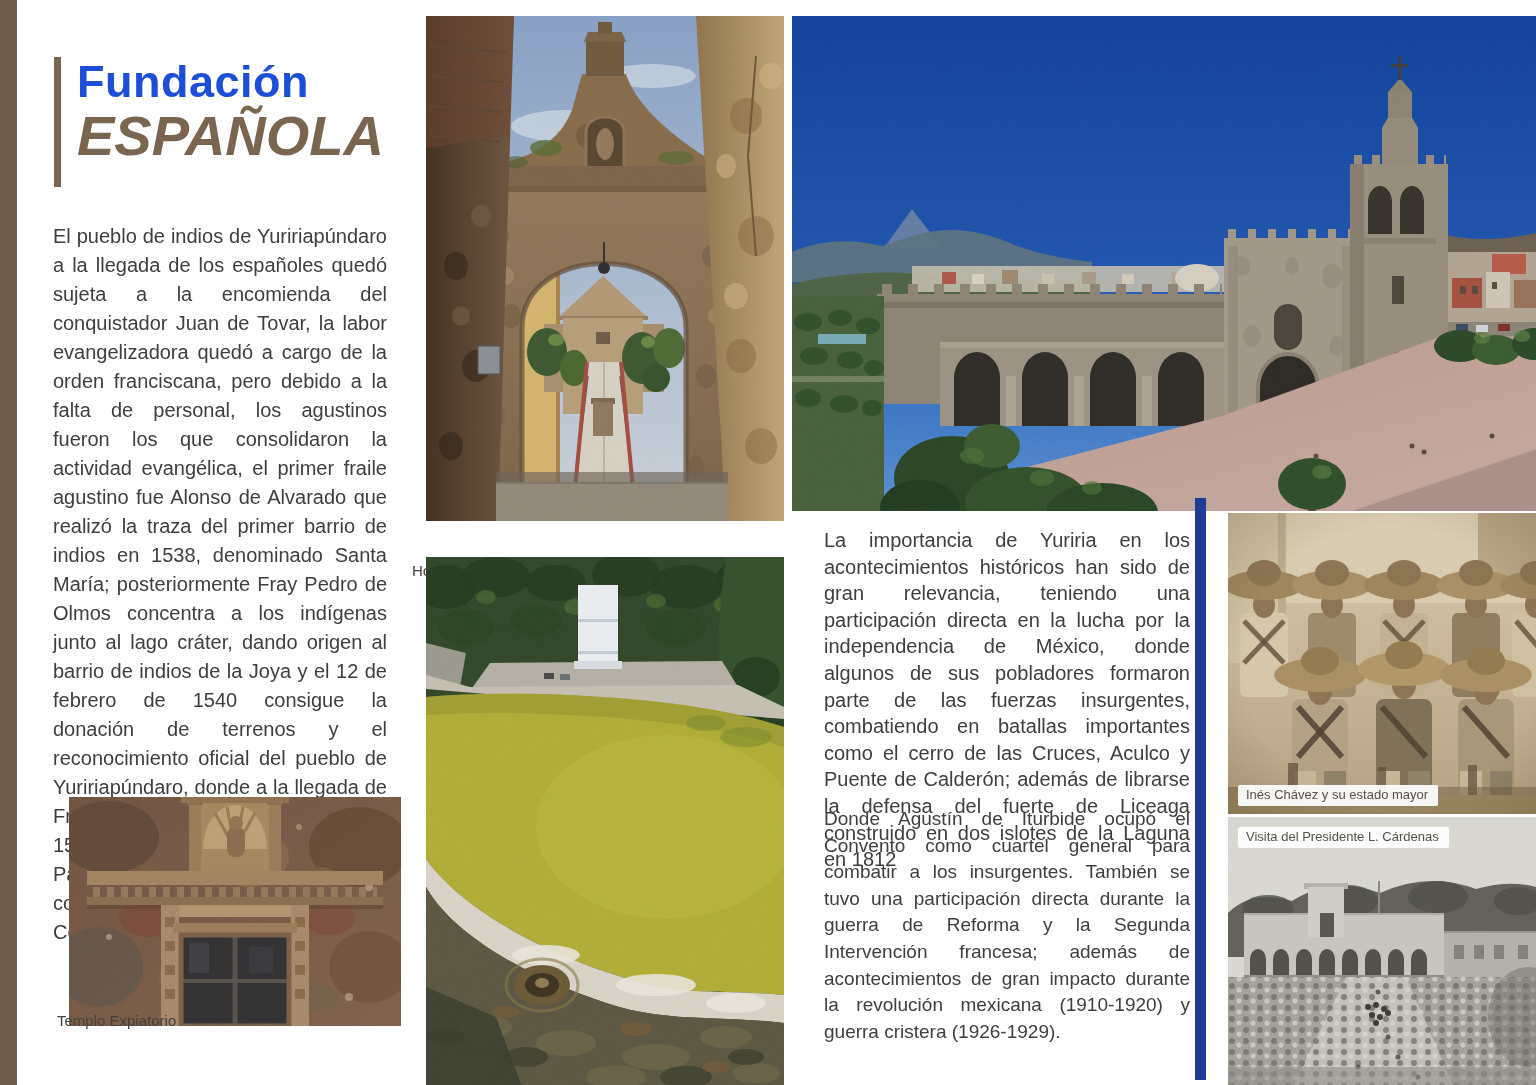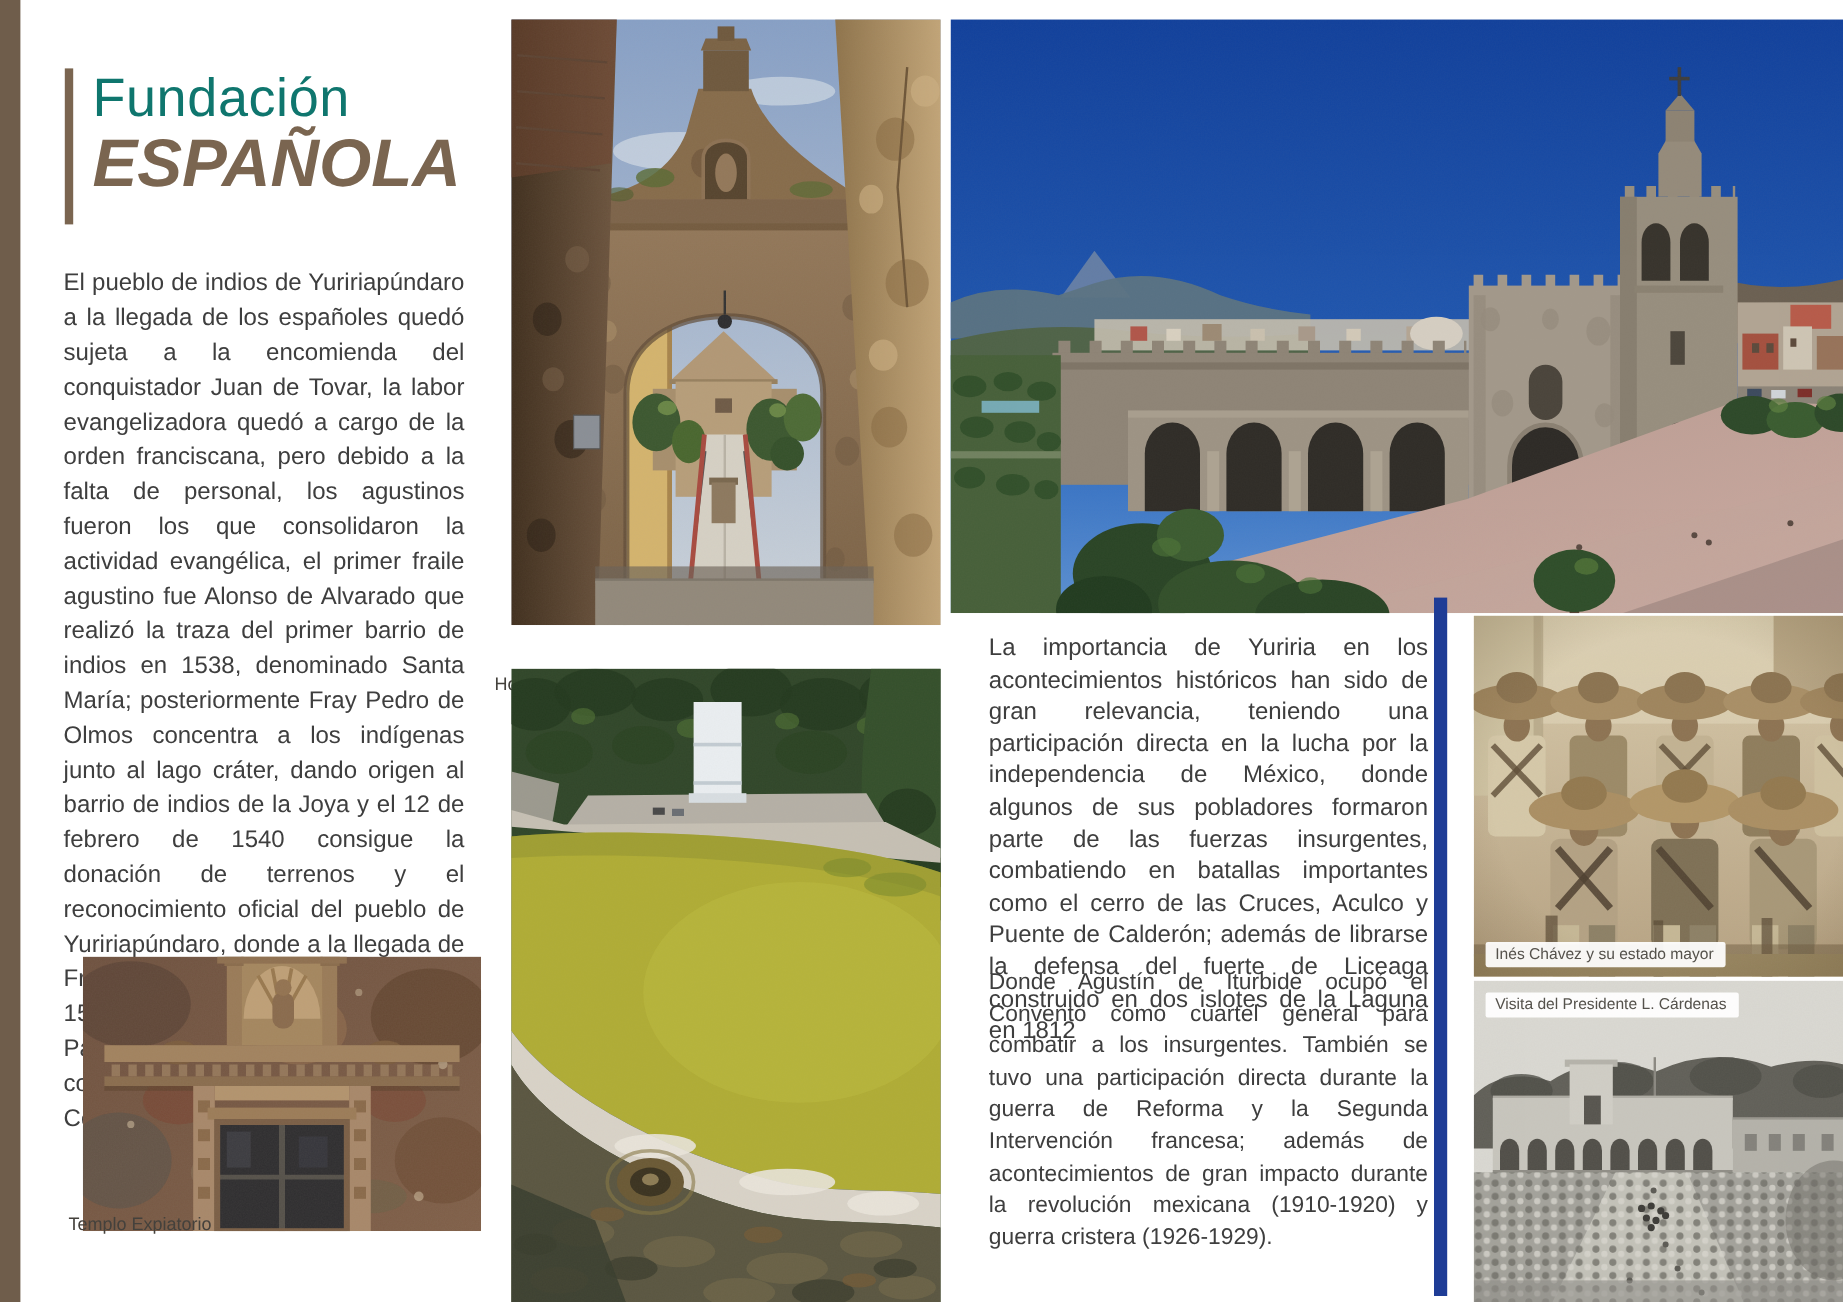"Fundación" .title-text .t1 { color: #0f766e -> #1d4ed8; font-weight: normal -> bold }
